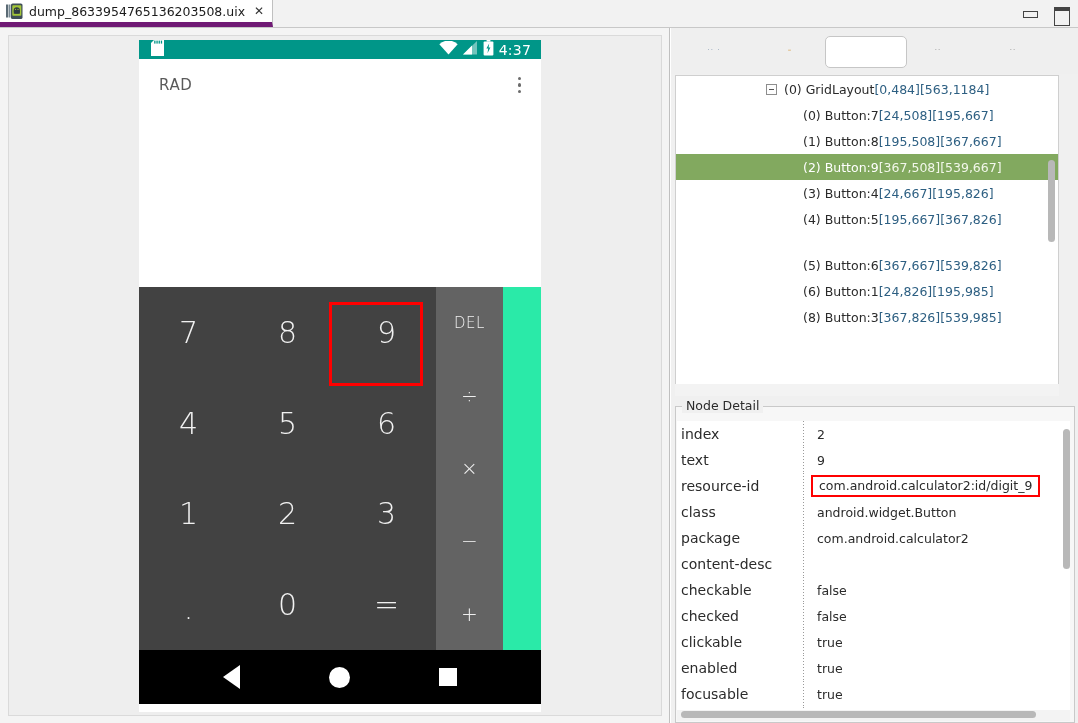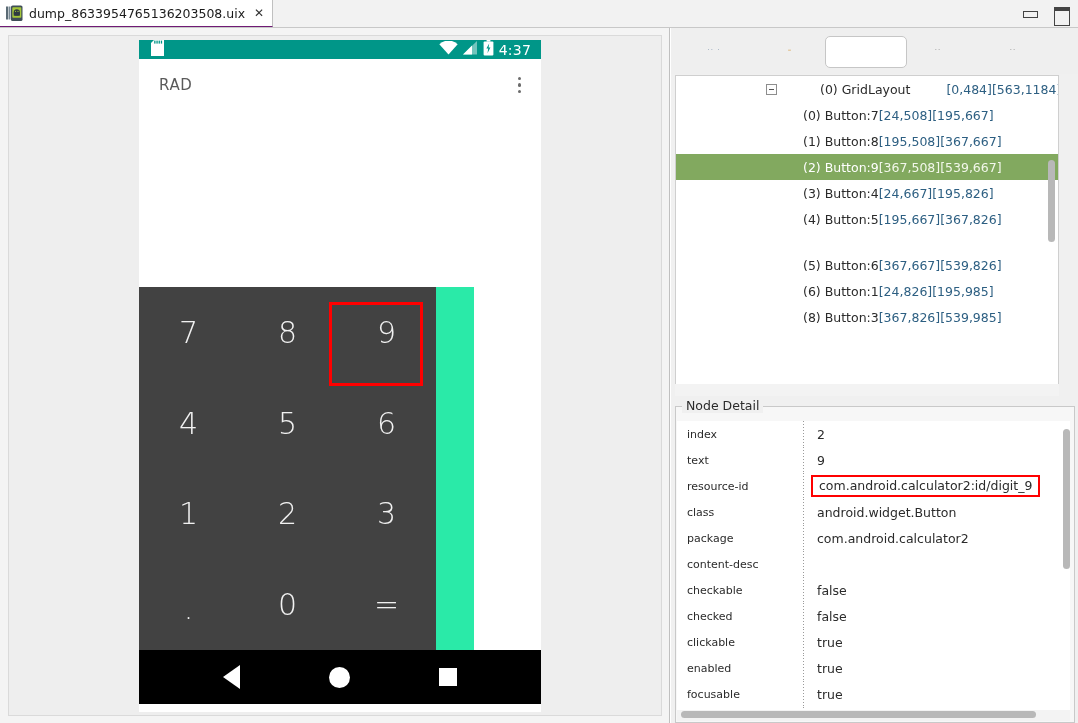"dump_8633954765136203508.uix" #tab { border-bottom: 1px solid #701a75 -> 5px solid #701a75 }
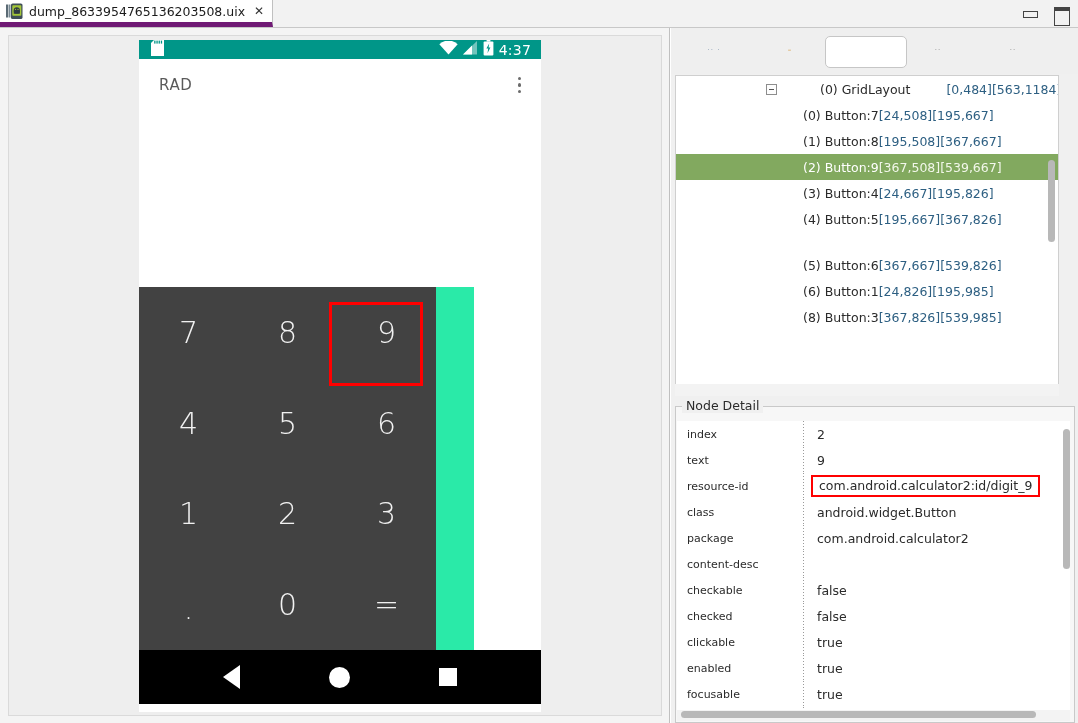"(0) GridLayout" div.trow { gap: 36px -> none }
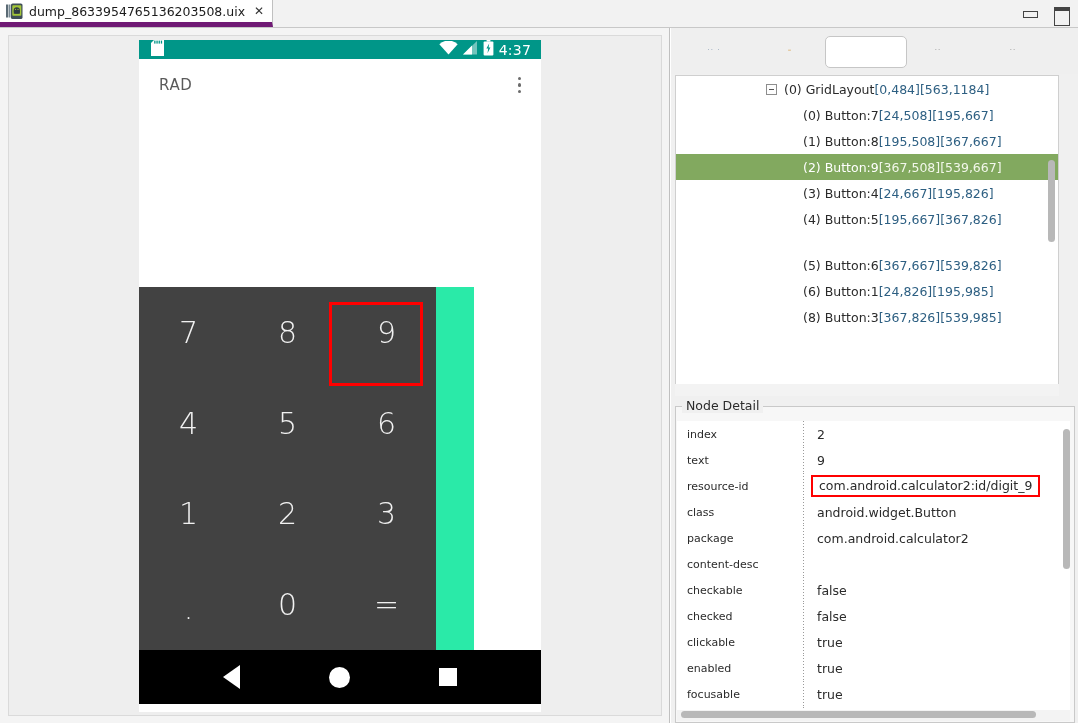"DEL" div { html: none -> <div> <div>DEL</div> <div>÷</div> <div>×</div> <div>−</div> <div>+</div> </div> }
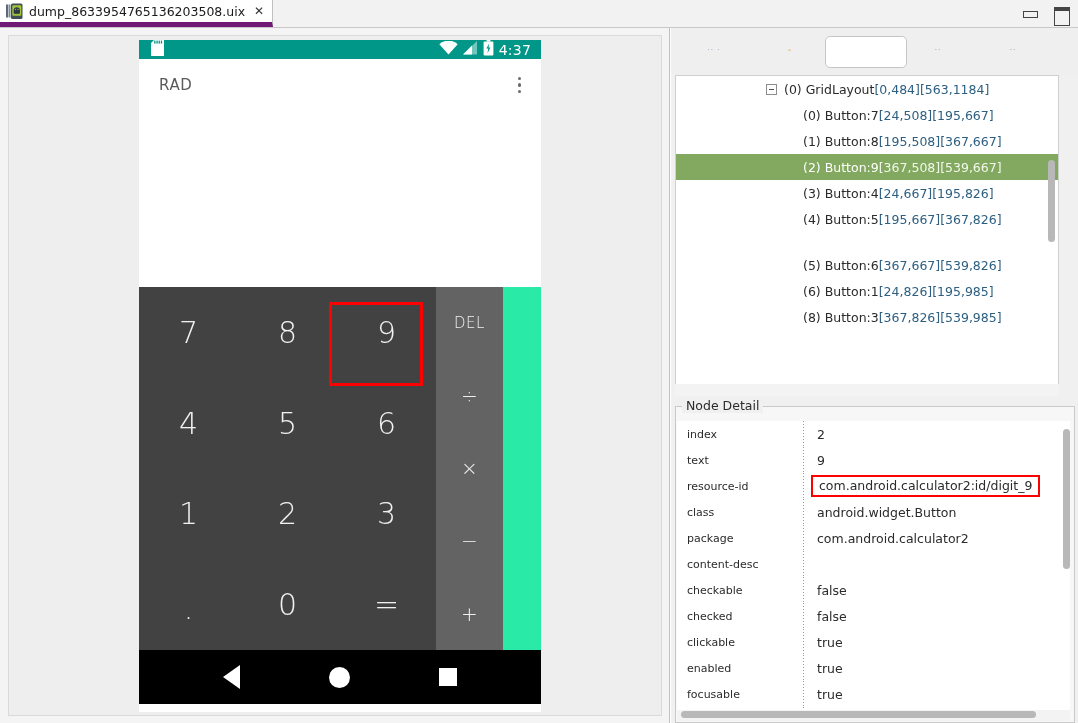"index" .ndkey { font-size: 11px -> 14px; padding-left: 10px -> 4px }
